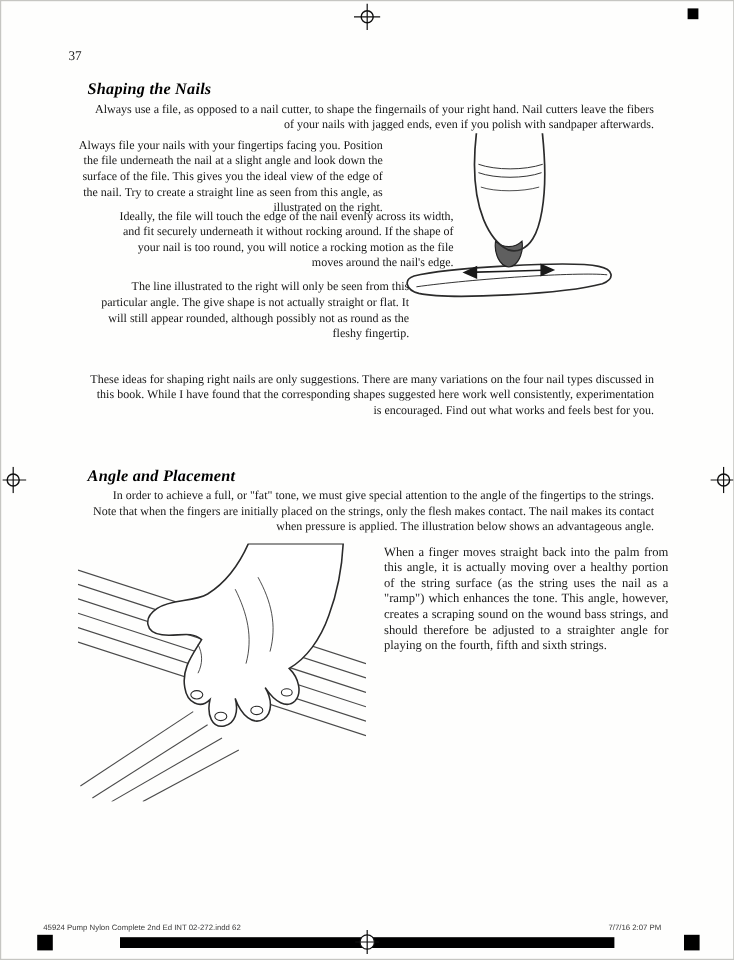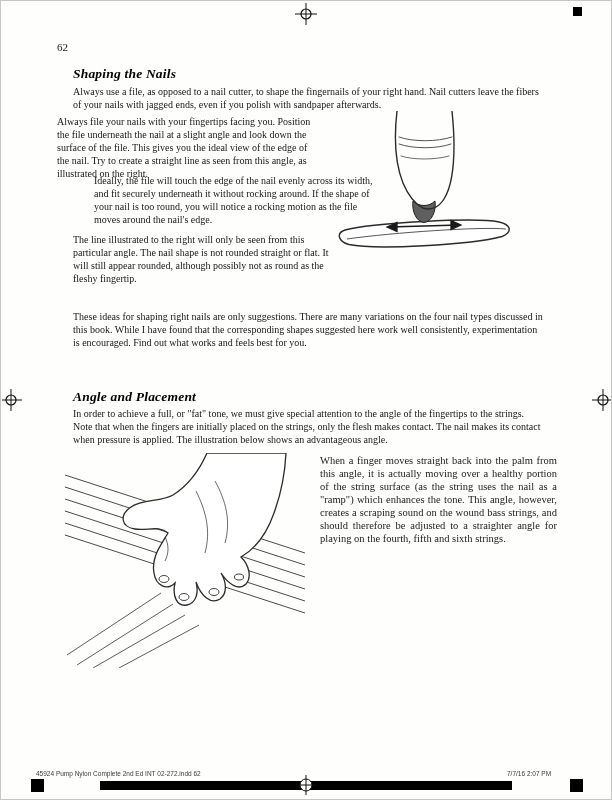"62" div.abs { text: 62 -> 37 }
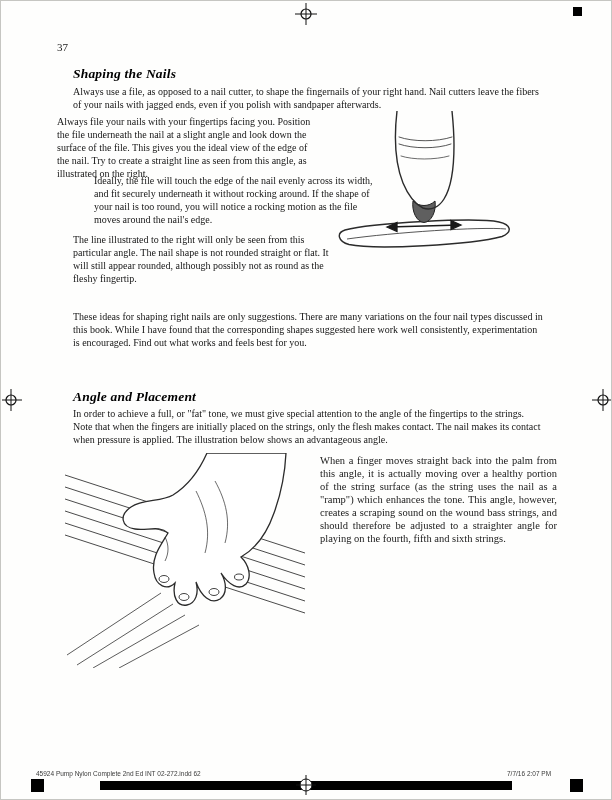"Always use a file, as" .body-text { text-align: left -> right }
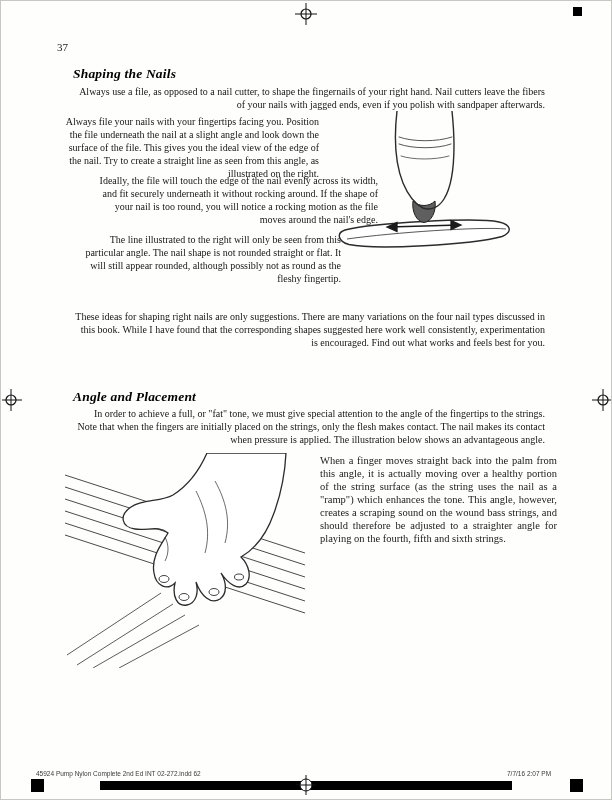"The line illustrated to the" div.abs { text: nail shape is not rounded -> give shape is not actually }
